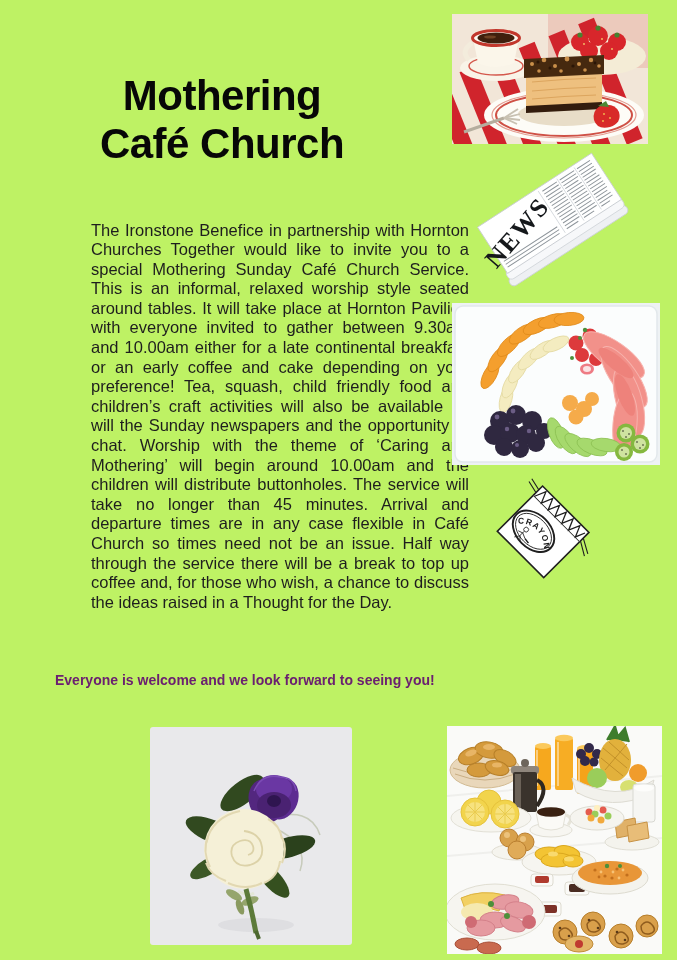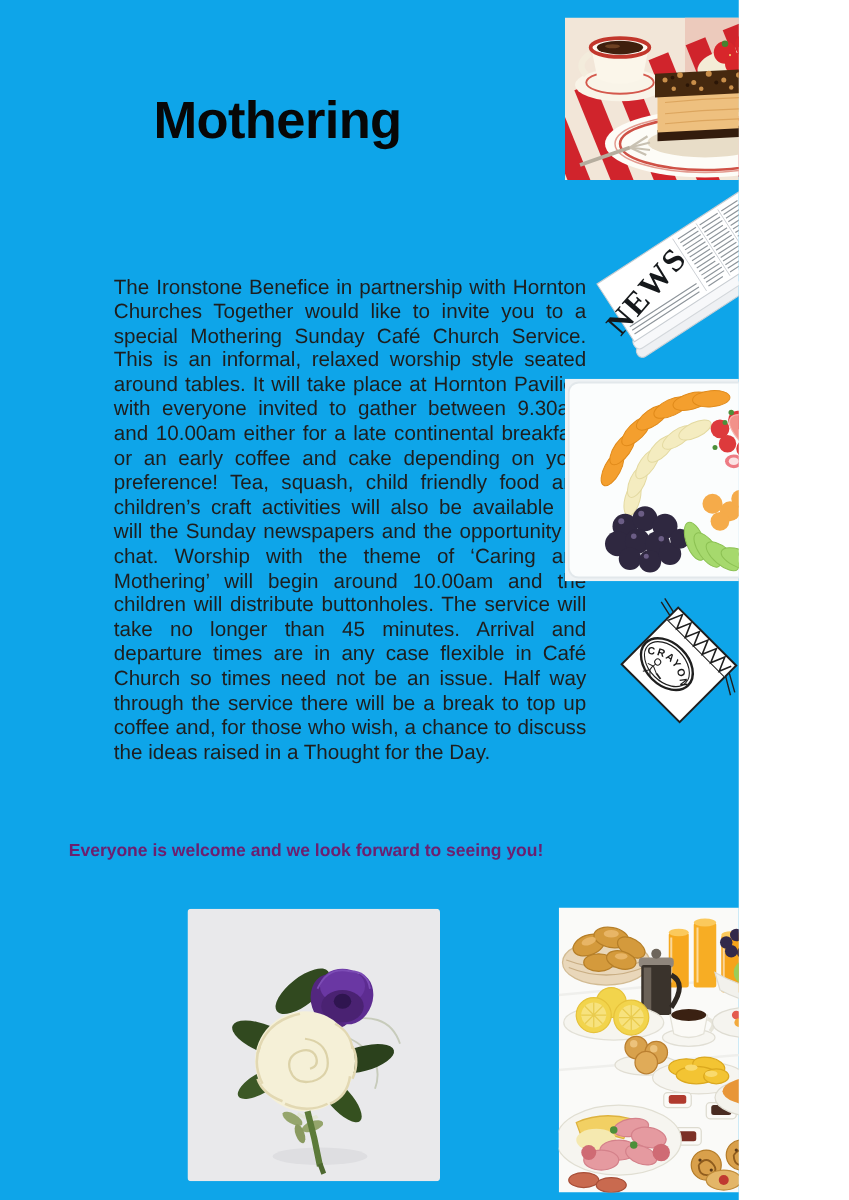"Mothering" .page { background: #0ea5e9 -> #bef264; width: 591px -> 677px }
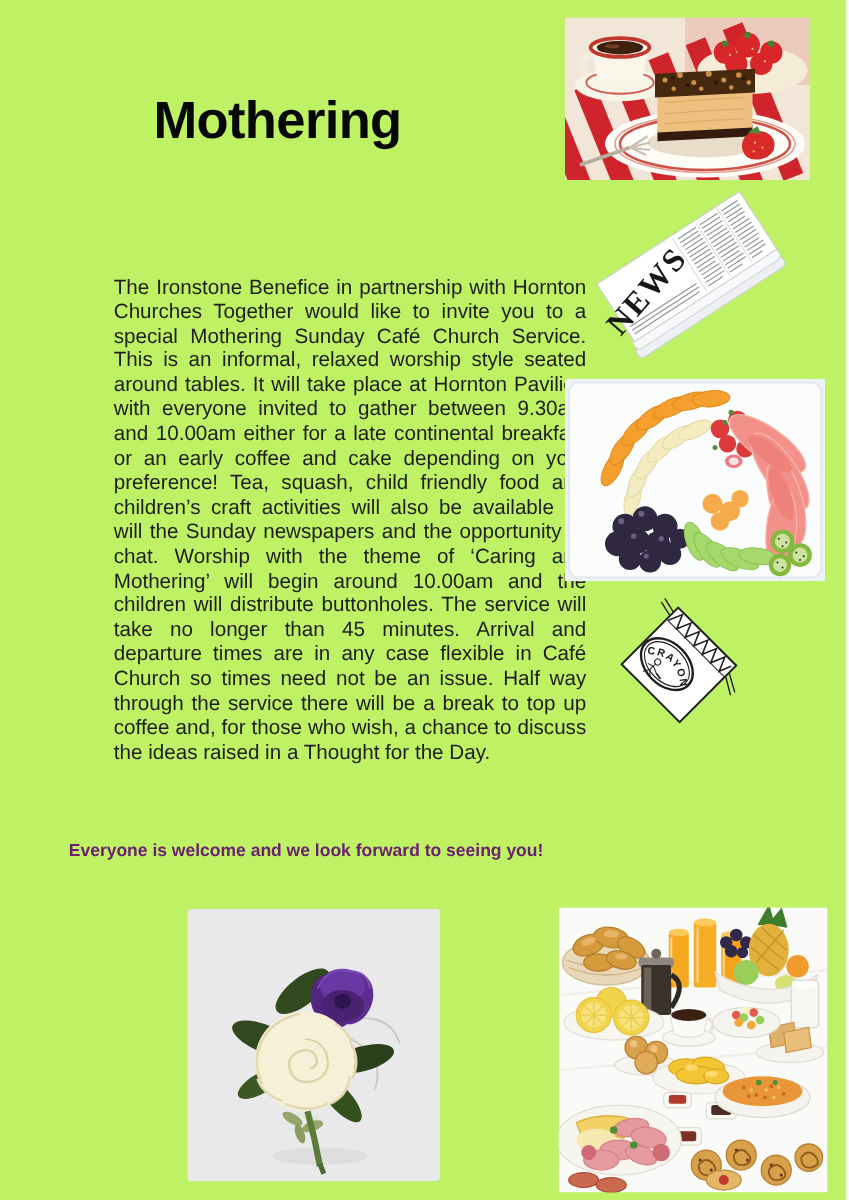"Café Church" span { html: none -> <span>Café Church</span> }
